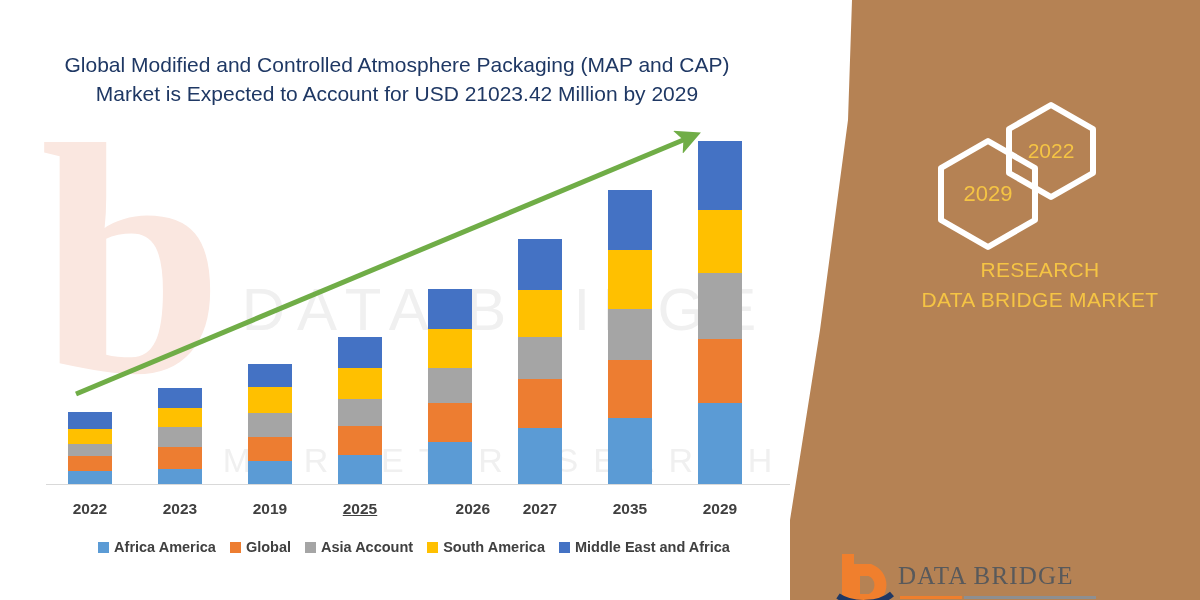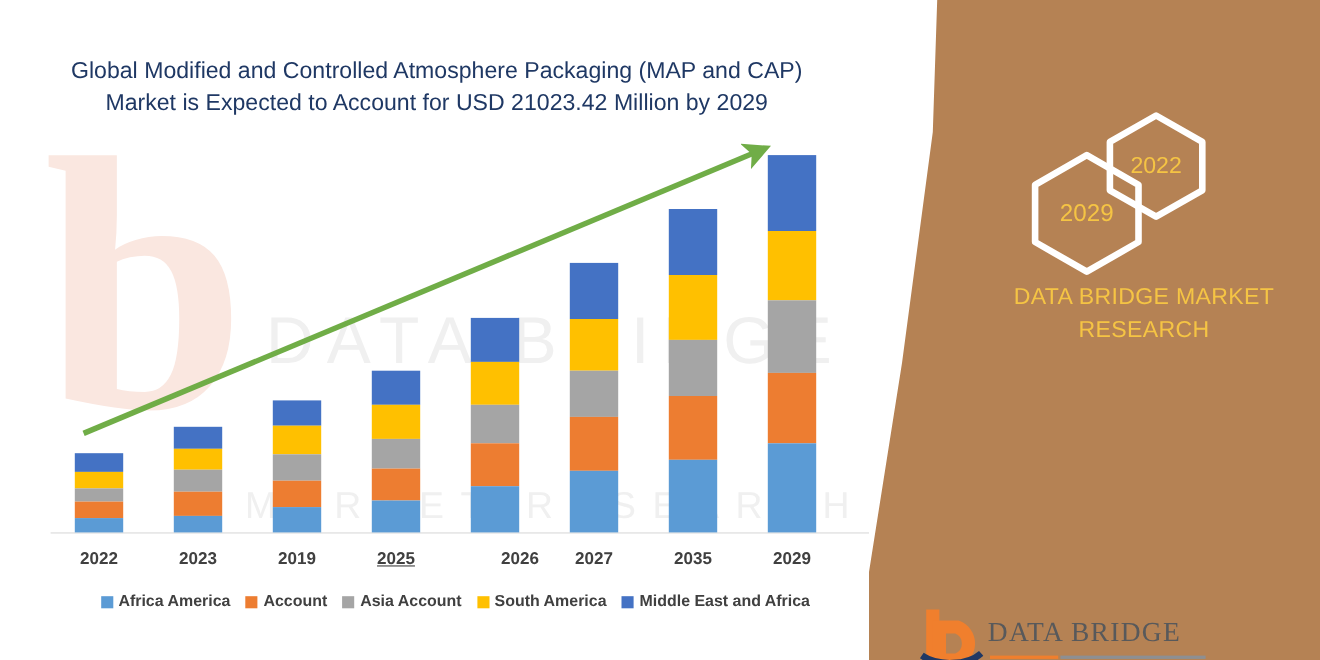"DATA BRIDGE MARKET" div { order: before "RESEARCH" -> after "RESEARCH" }
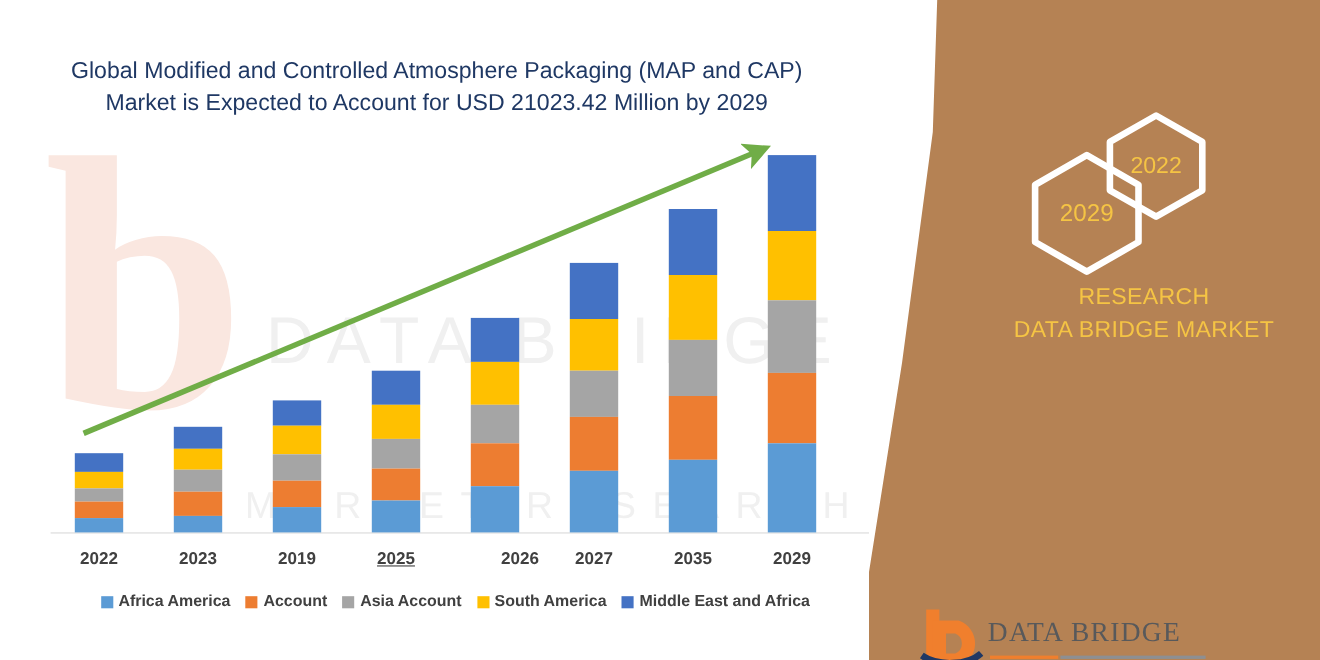"Account" span { text: Account -> Global }
